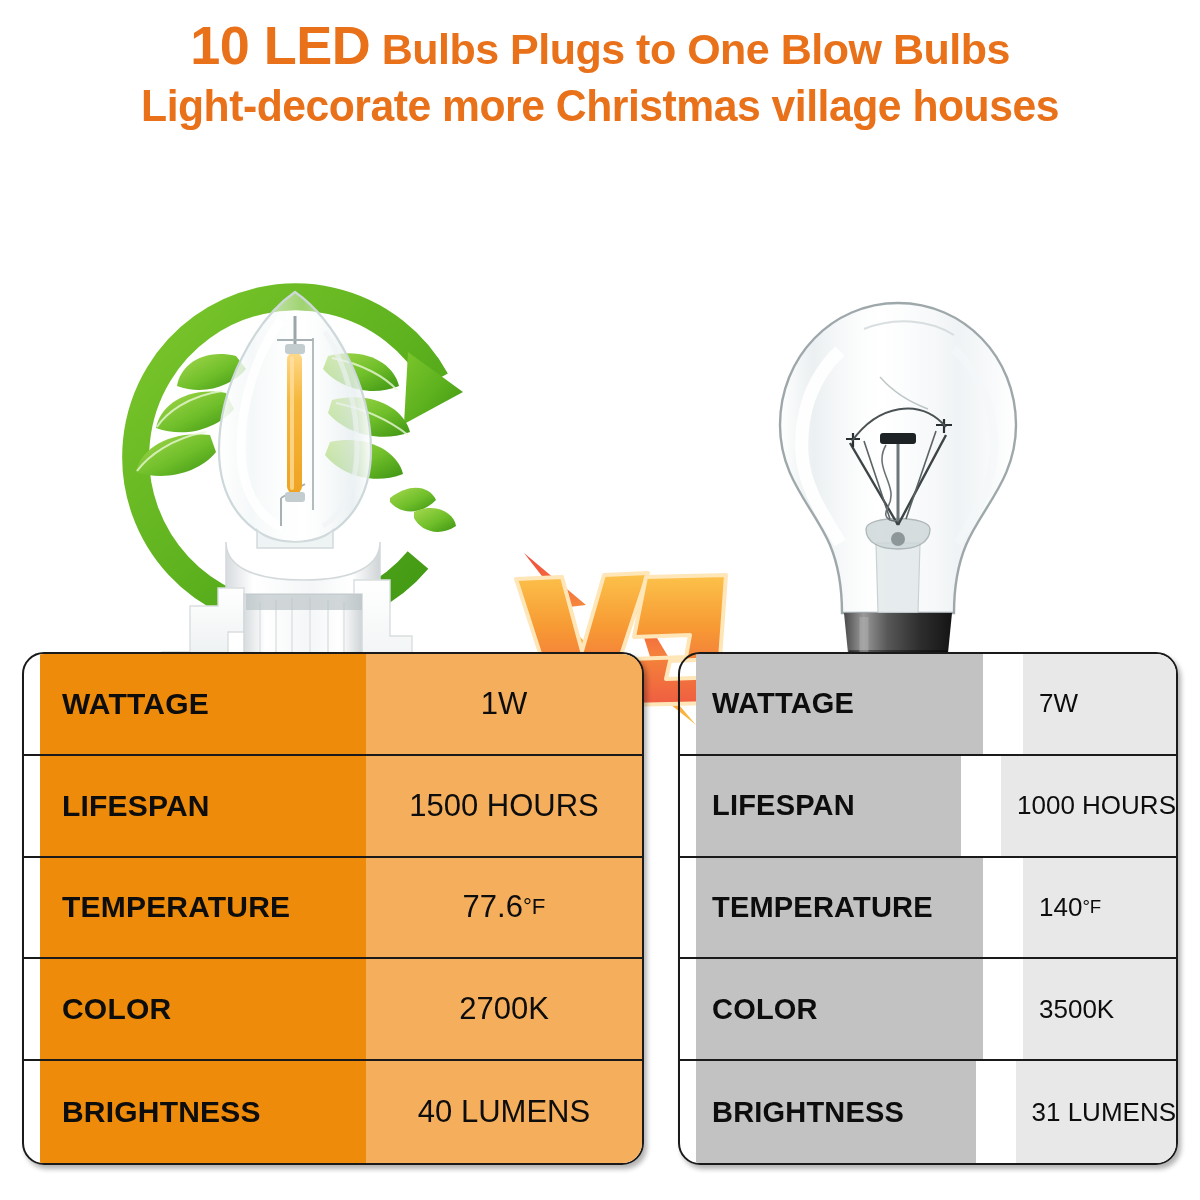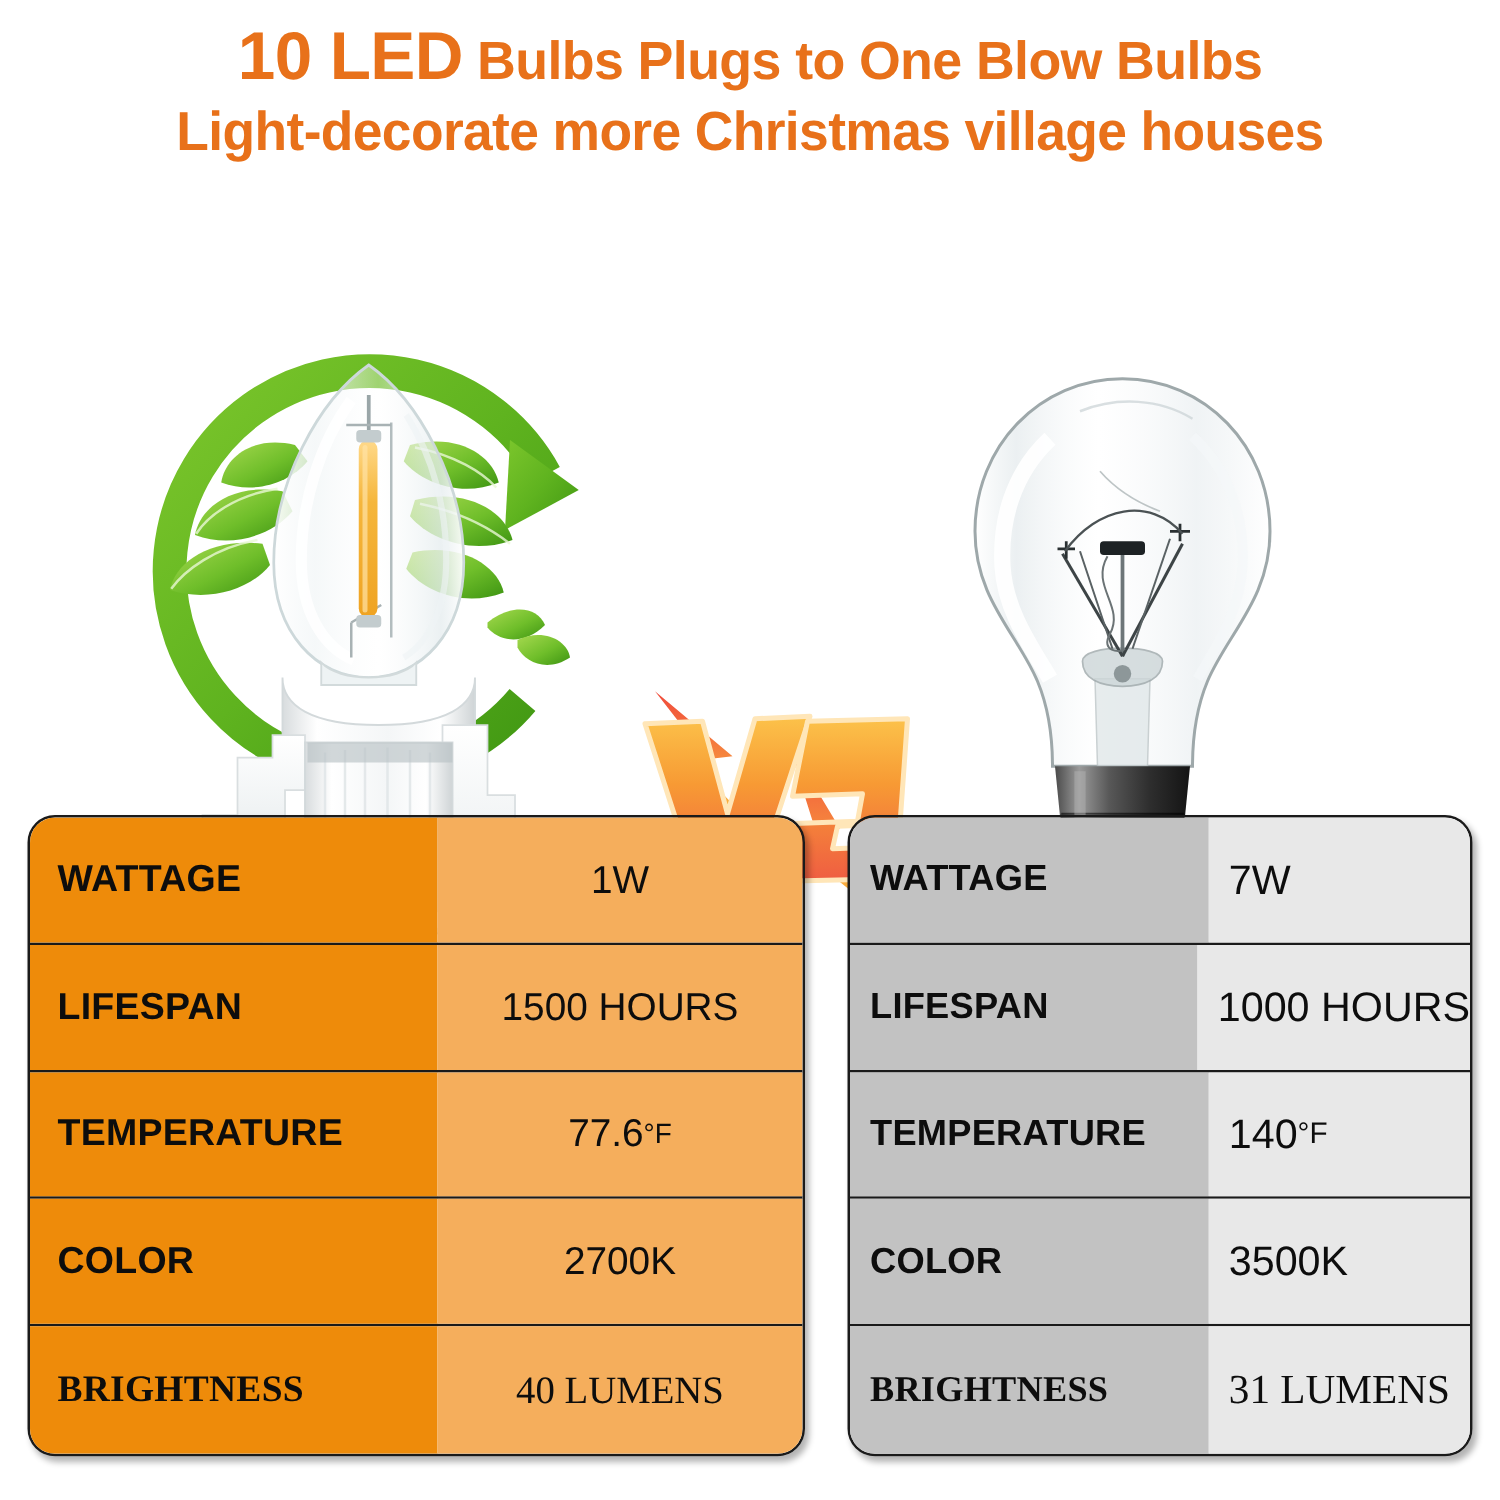"WATTAGE" .spec-row { padding-left: none -> 16px }
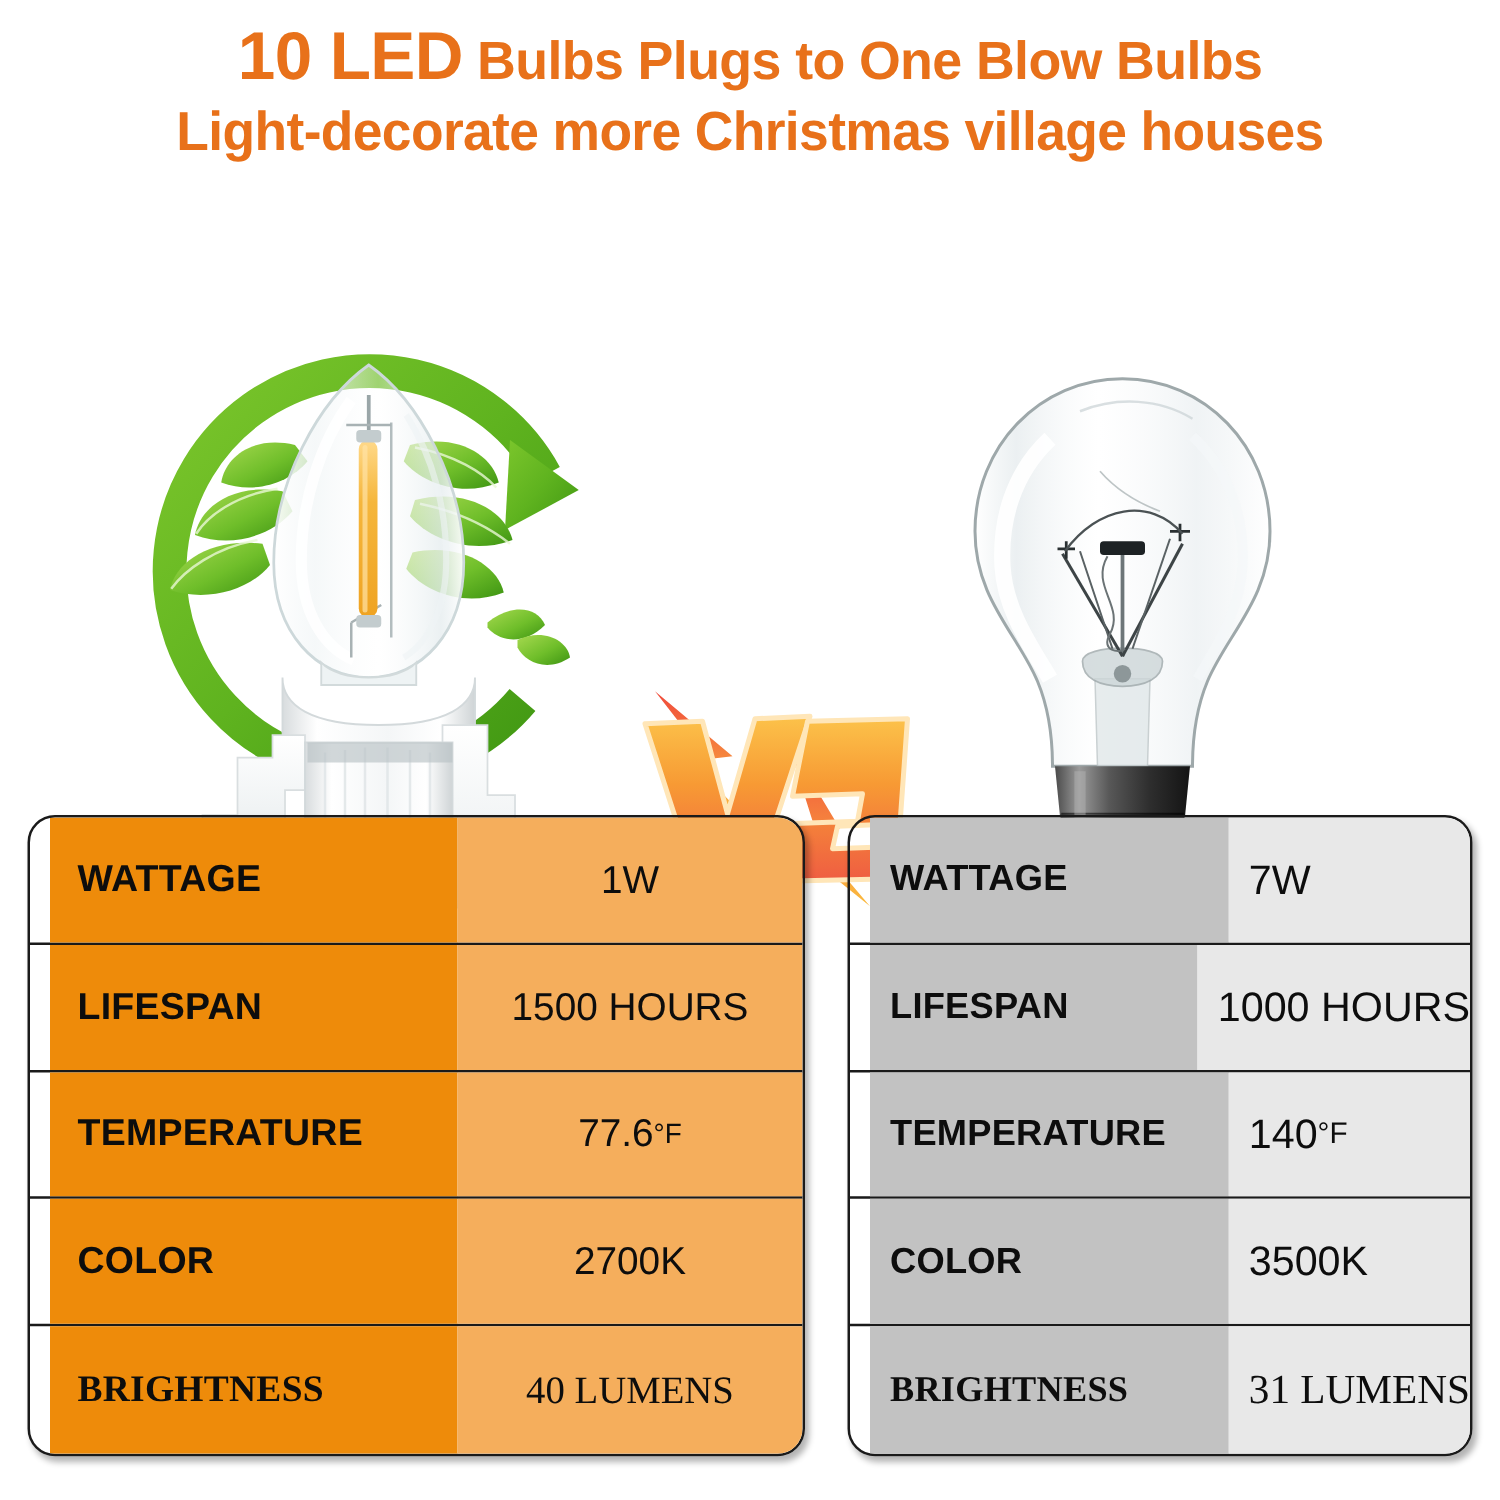"7W" #table-inc .spec-value { font-size: 33px -> 26px; margin-left: none -> 40px }
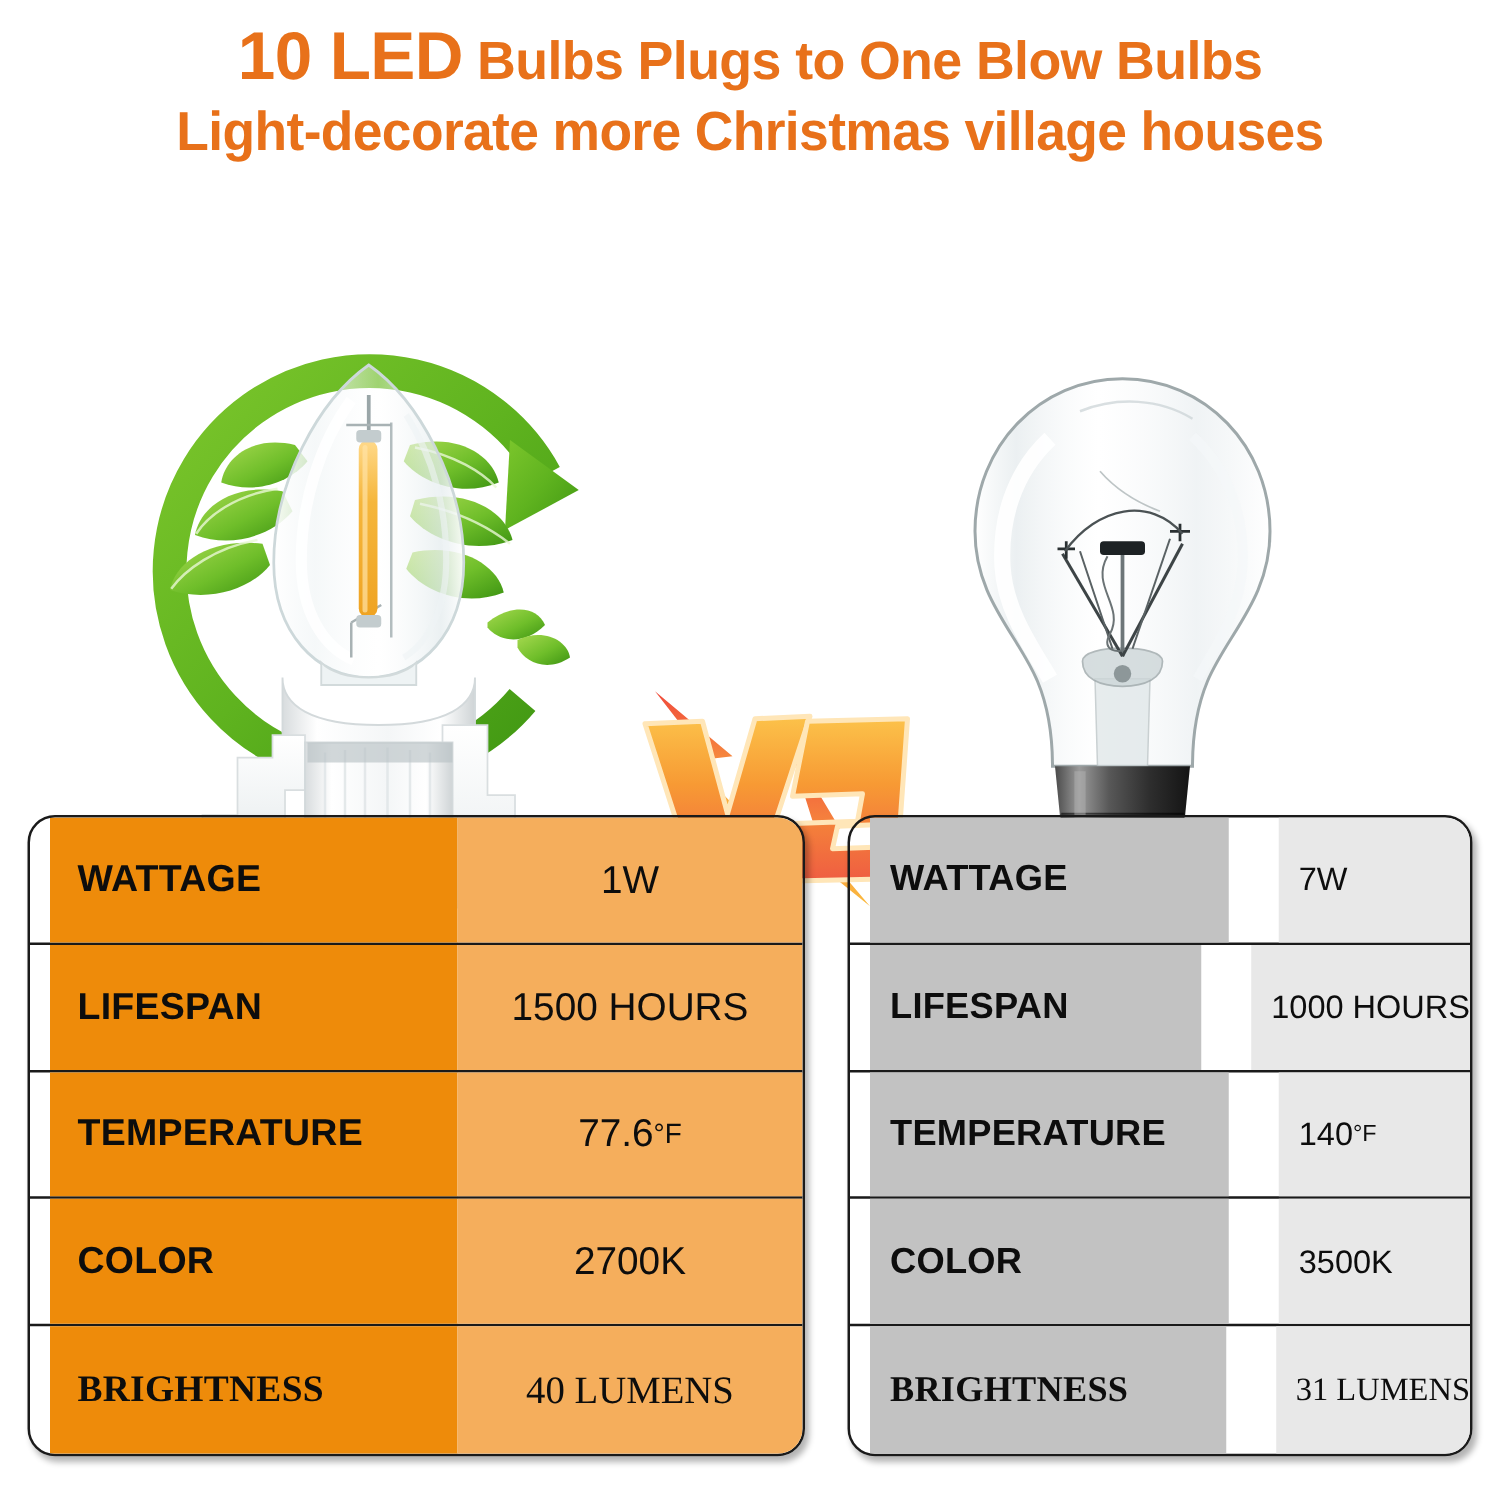"BRIGHTNESS" .spec-row:last-child { font-family: Liberation Serif, serif -> none }
